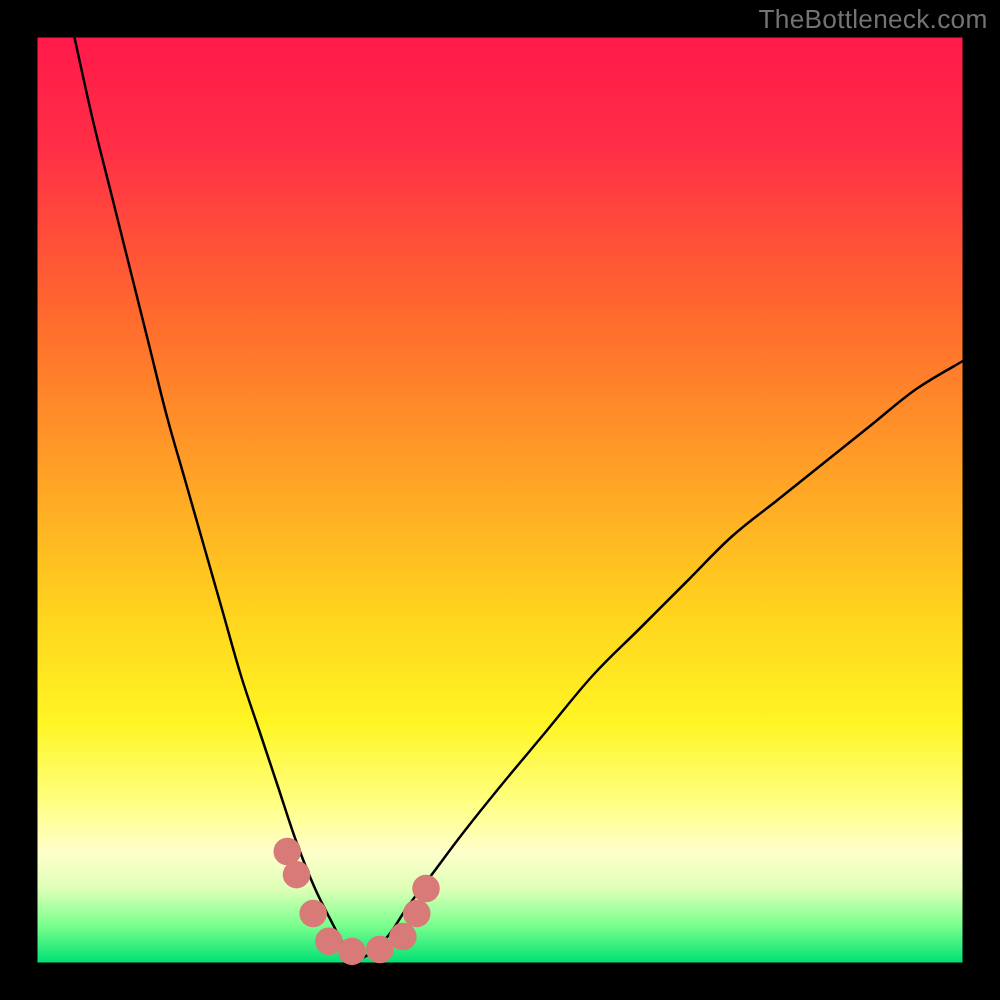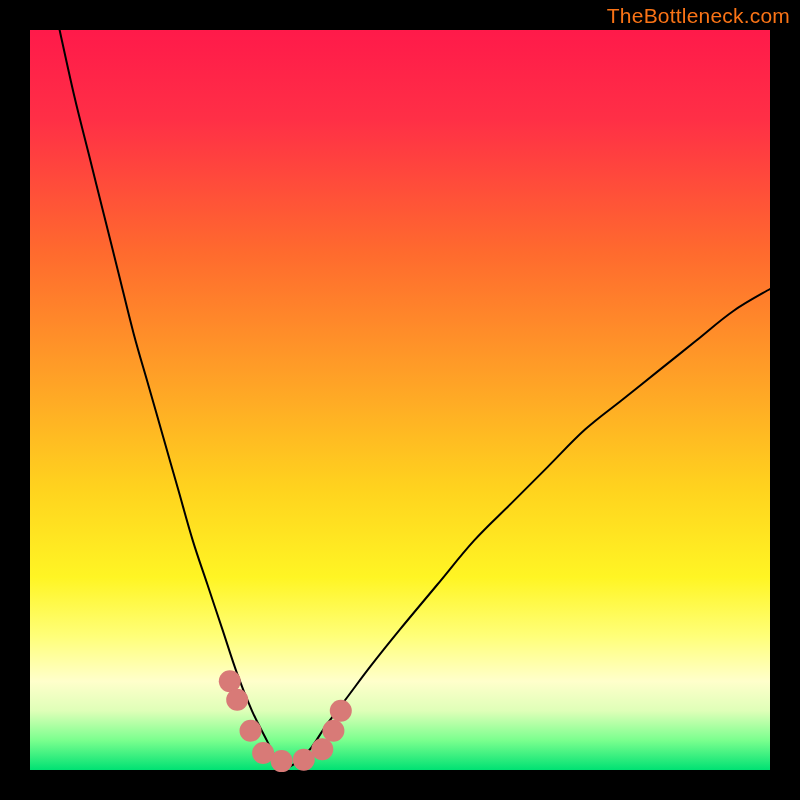"TheBottleneck.com" .attribution { color: #f97316 -> #737373 }
